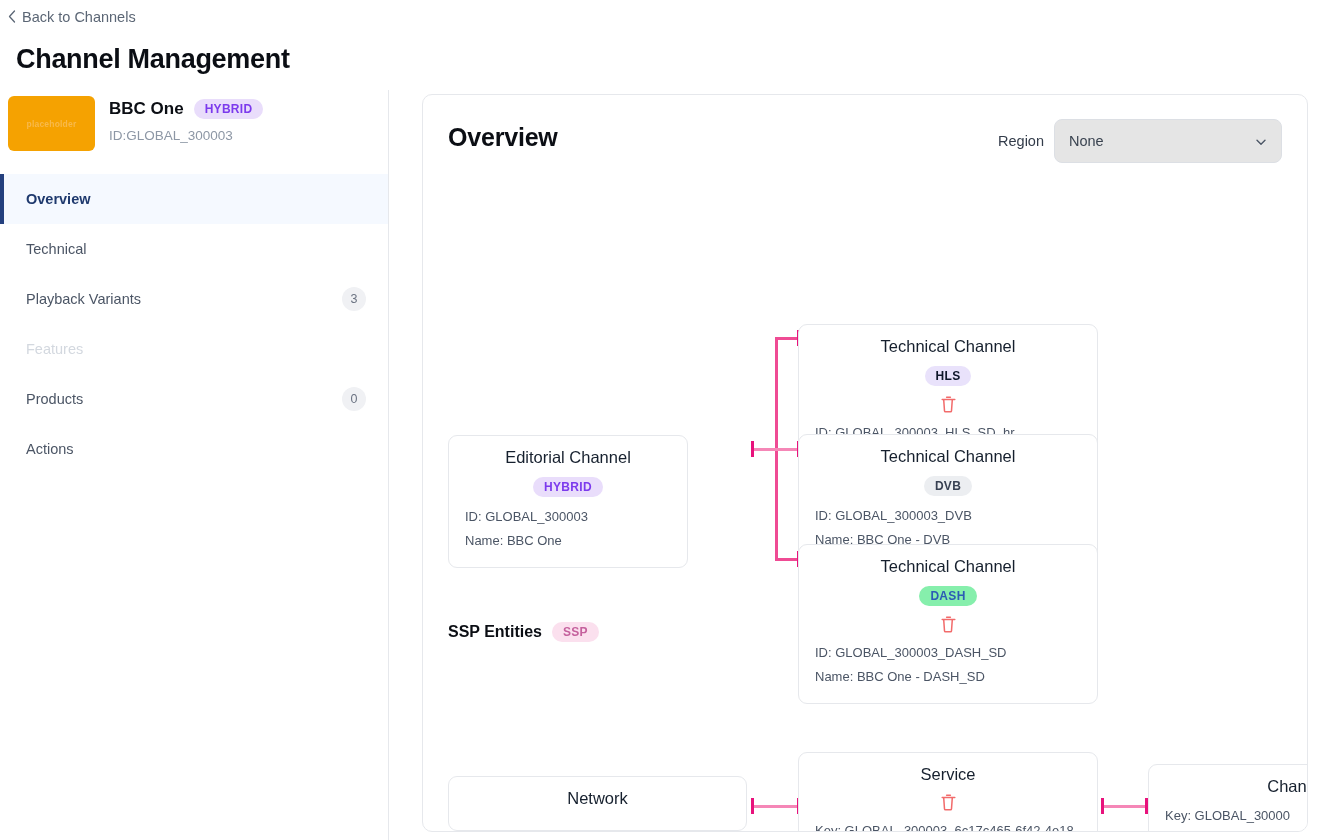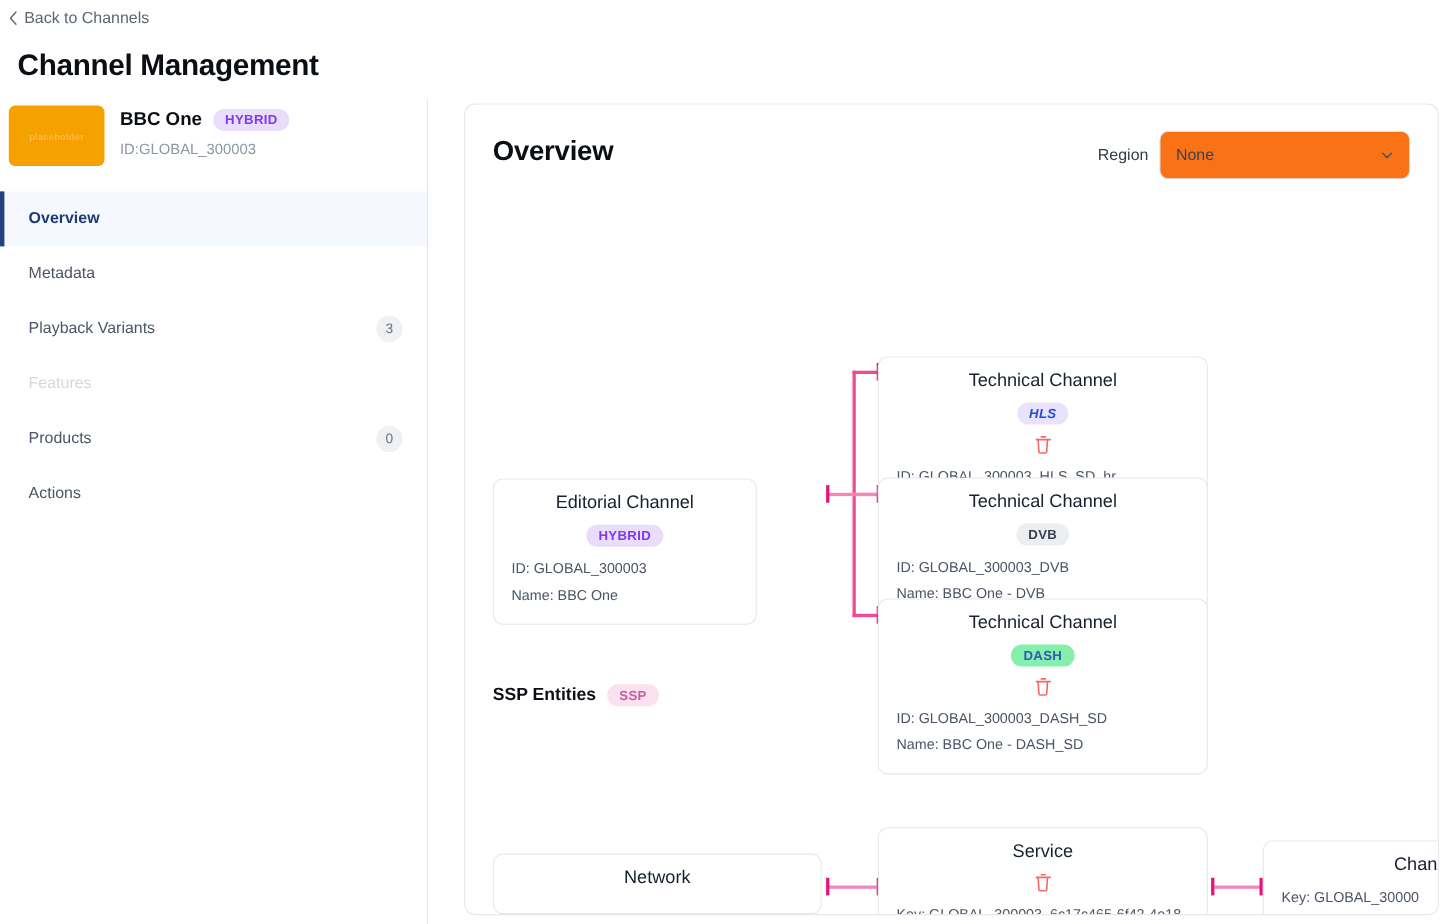"None" .select { background: #f97316 -> #e5e5e5 }
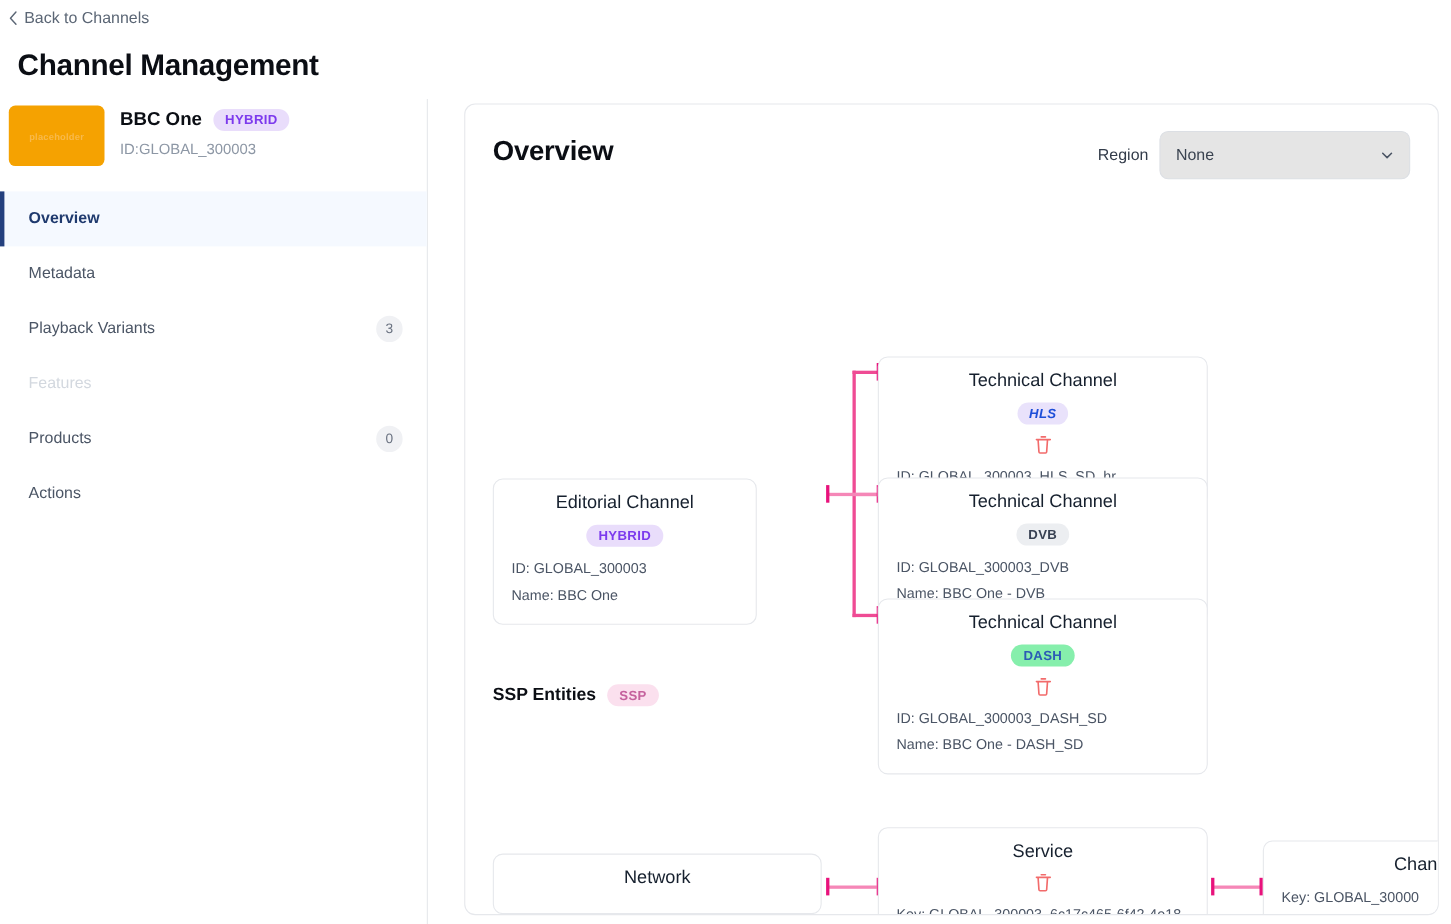"Metadata" span.nav-label { text: Metadata -> Technical }
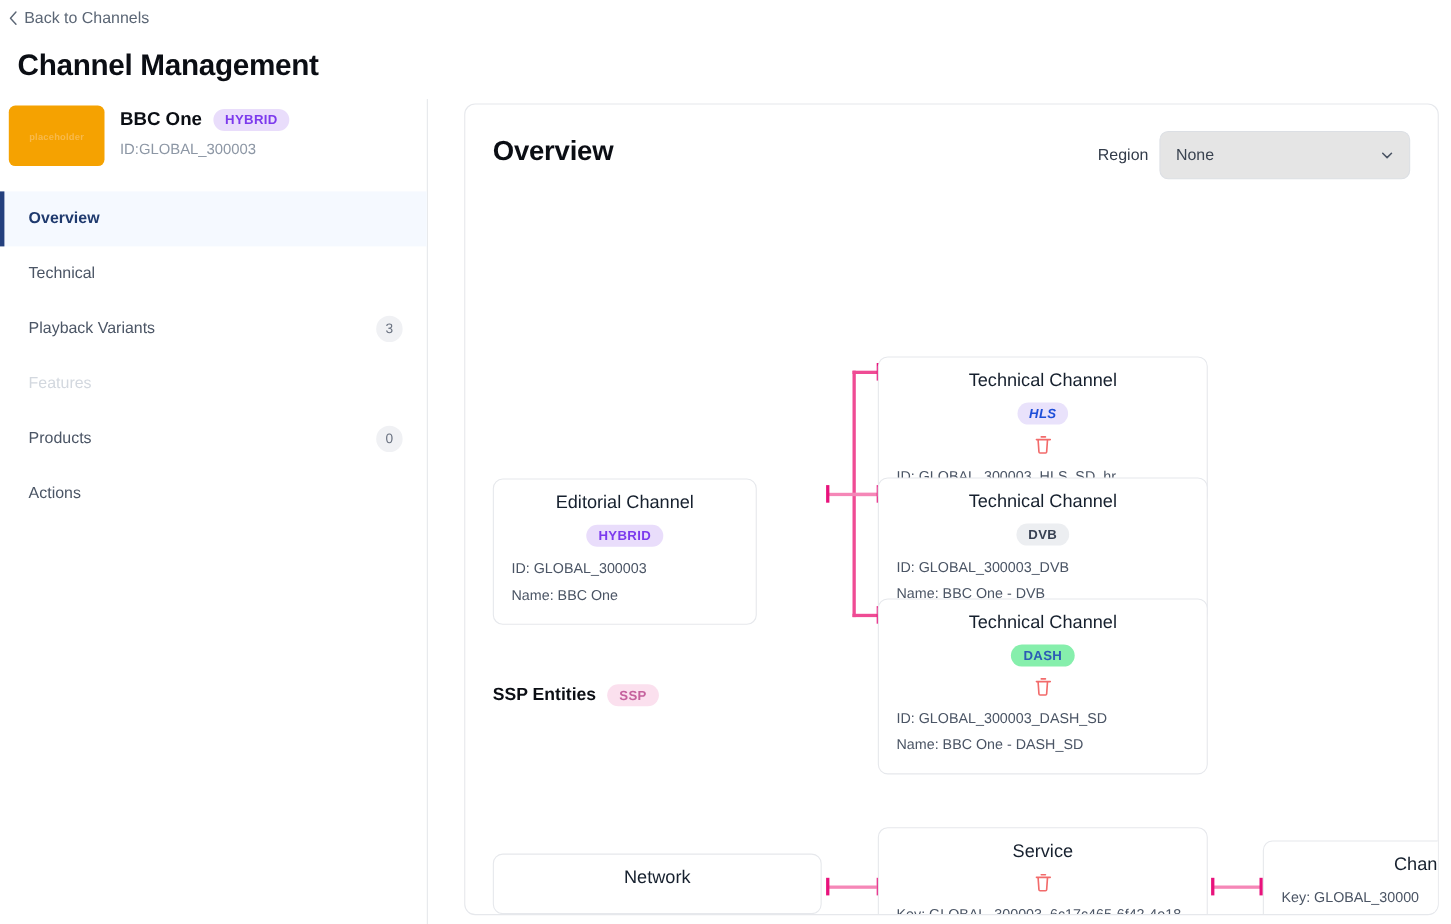"HLS" .badge-hls { color: #1d4ed8 -> #0f172a; font-style: italic -> none }
